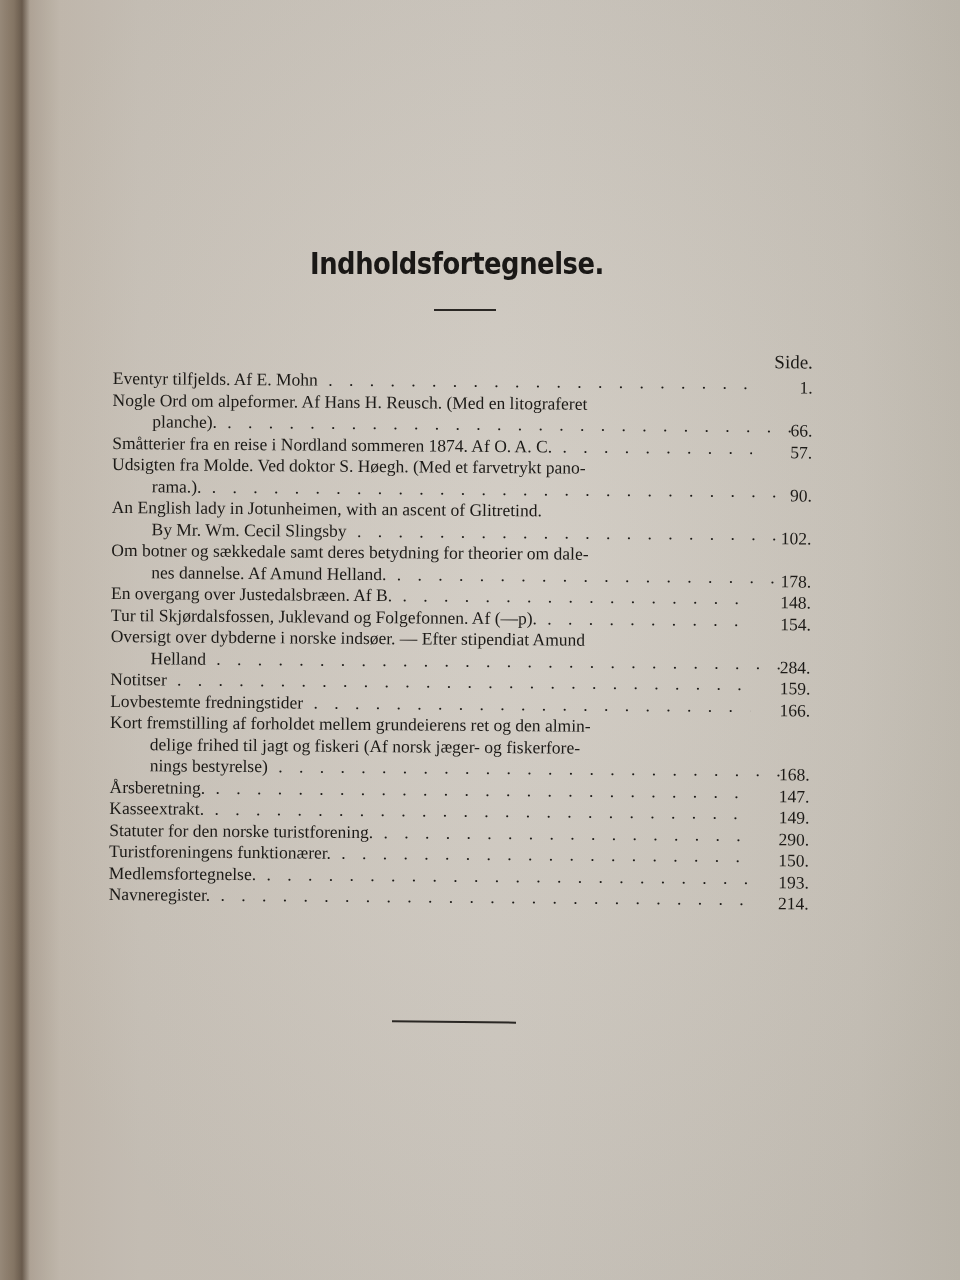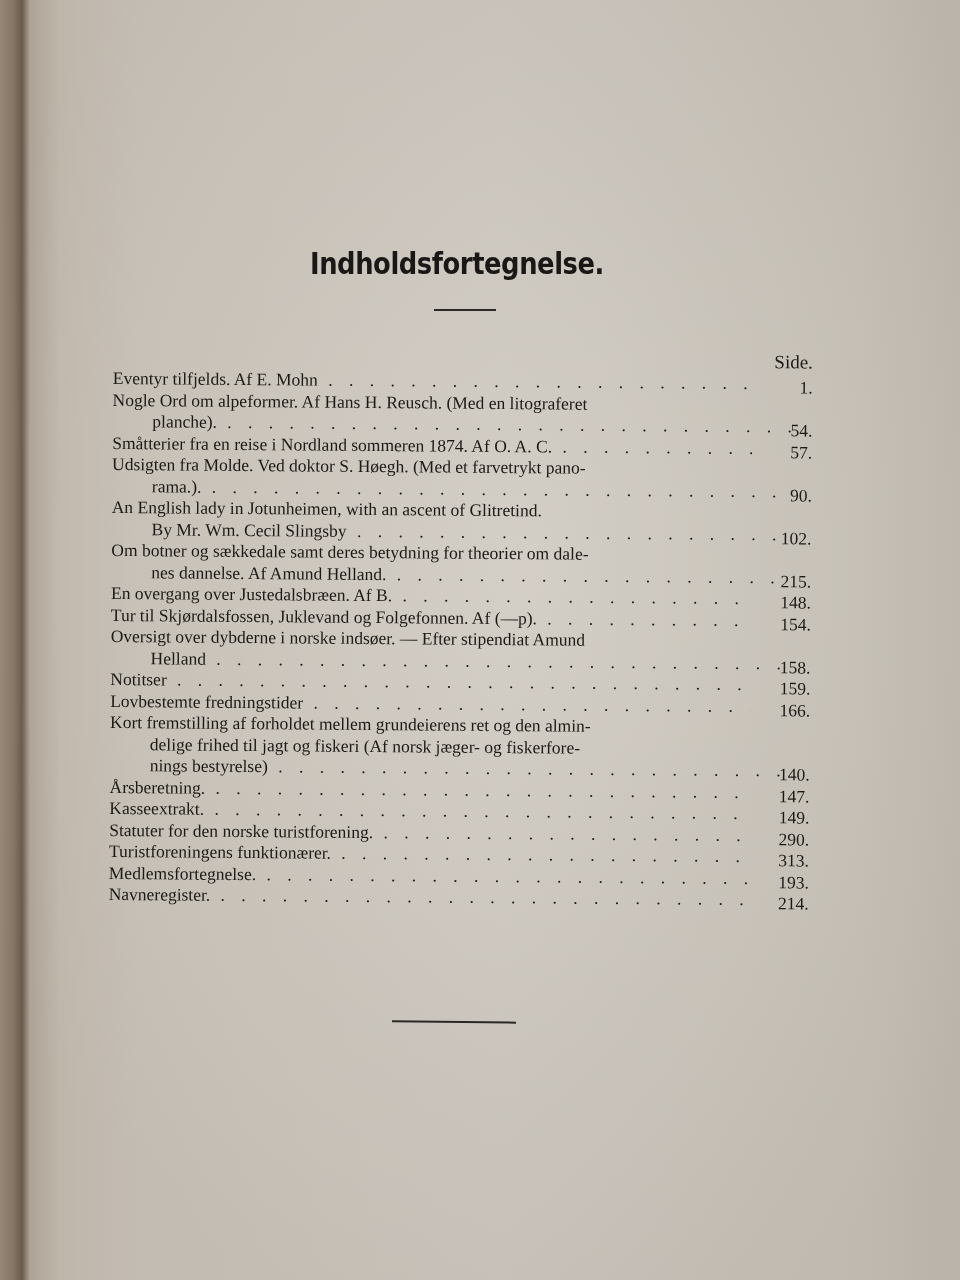"54." span.page { text: 54 -> 66 }
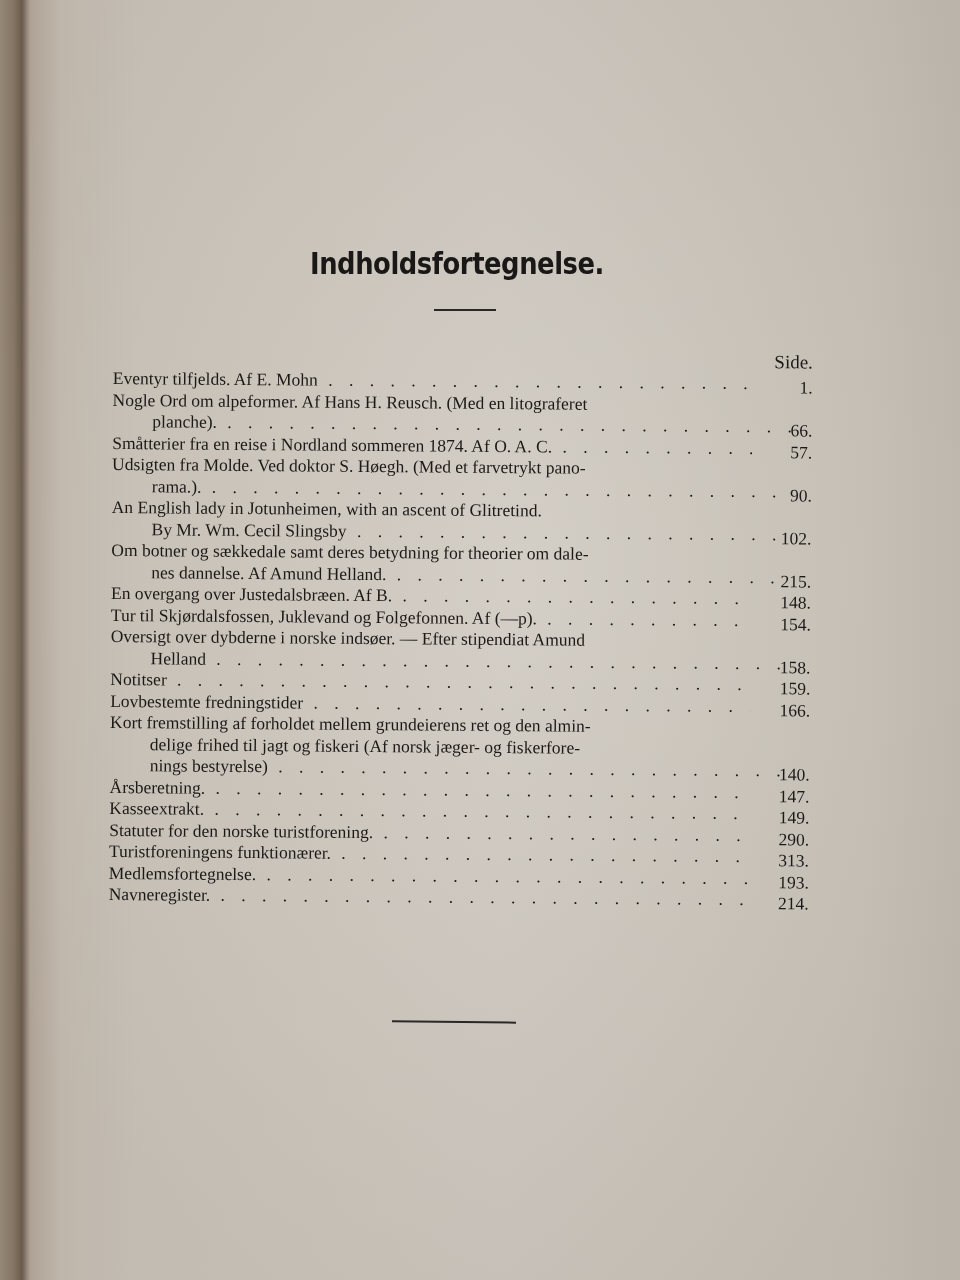"215." span.page { text: 215 -> 178 }
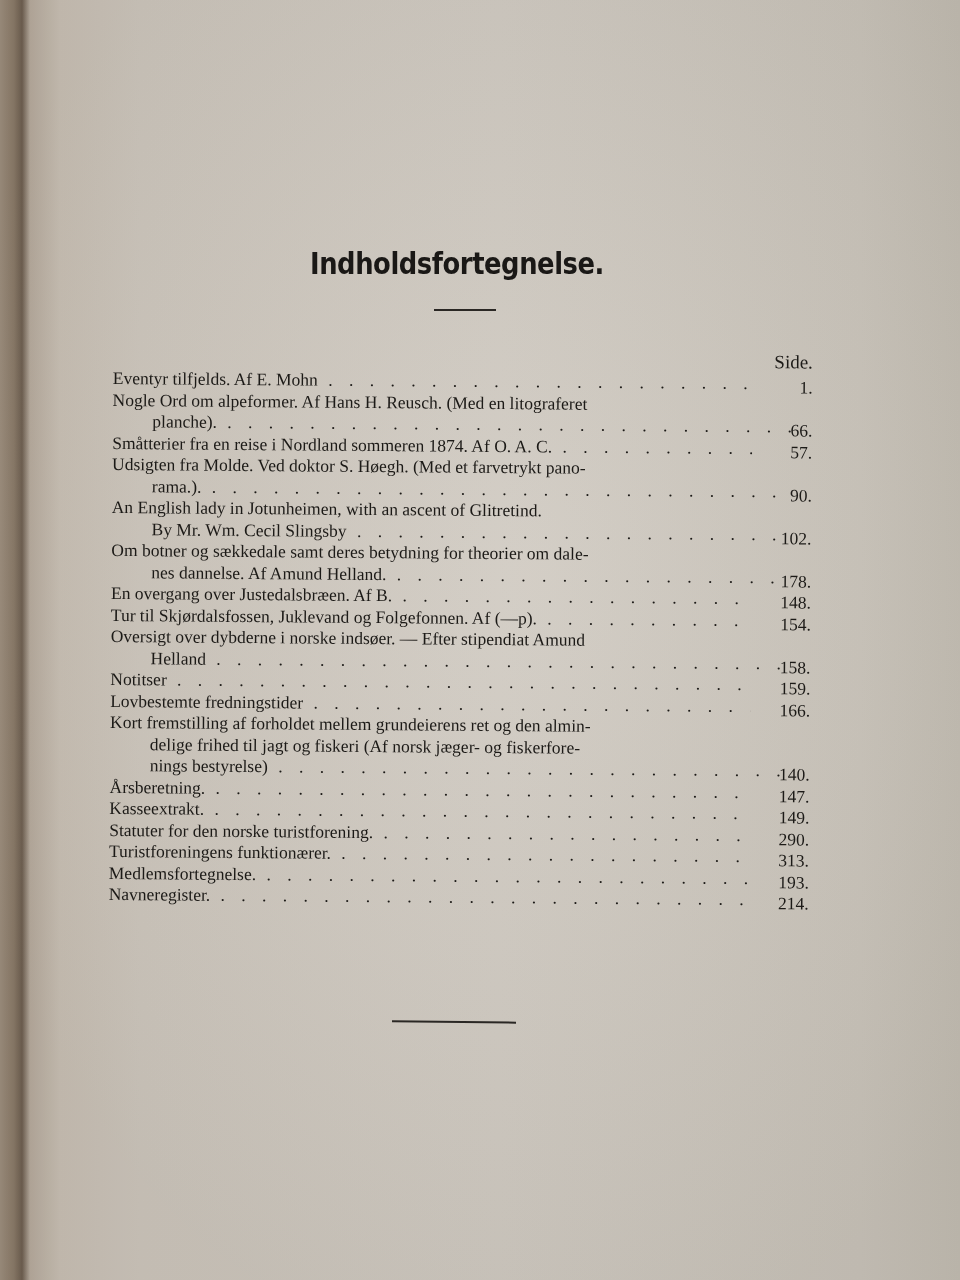"158." span.page { text: 158 -> 284 }
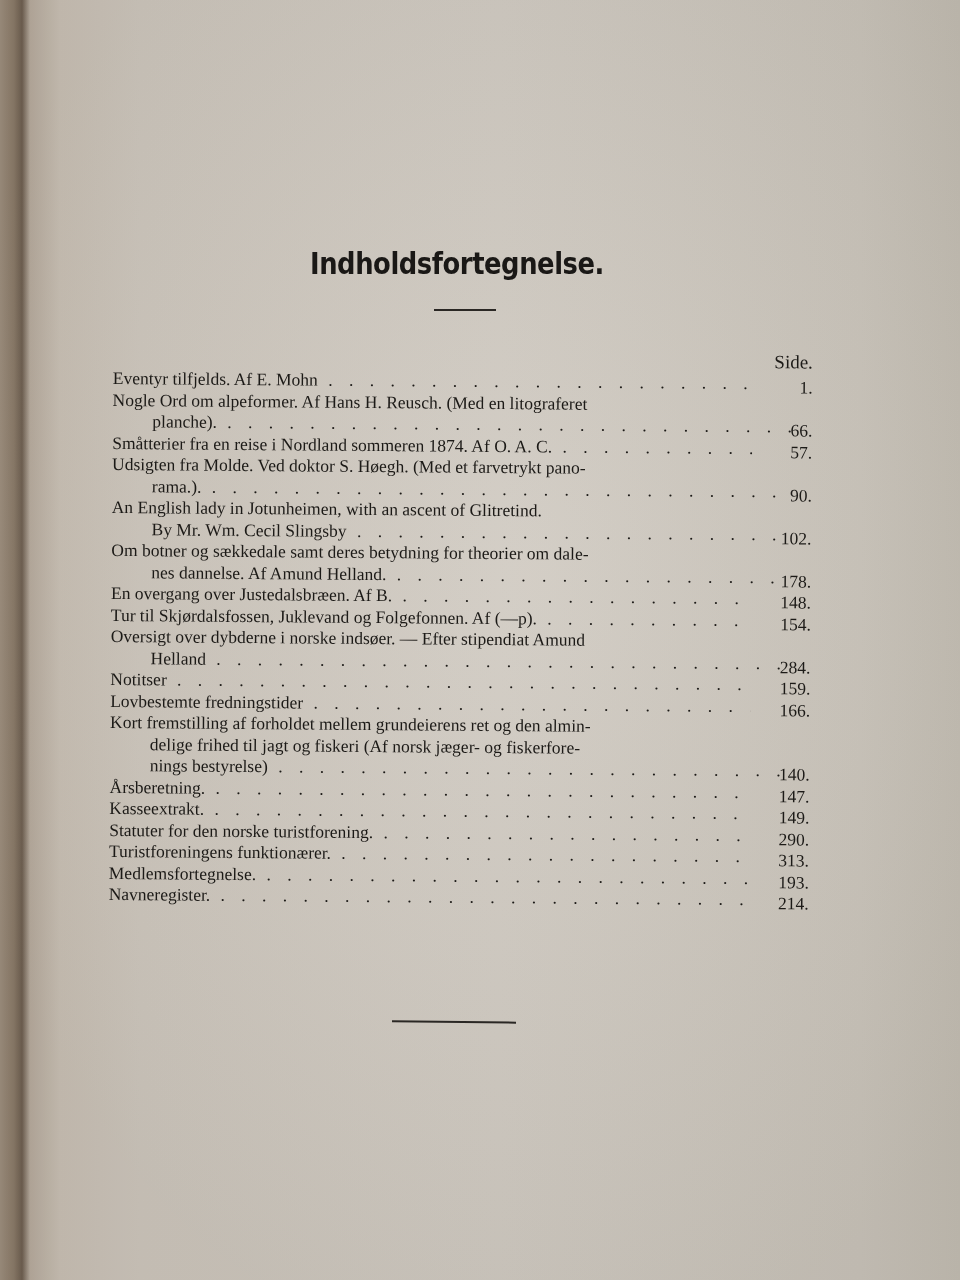"140." span.page { text: 140 -> 168 }
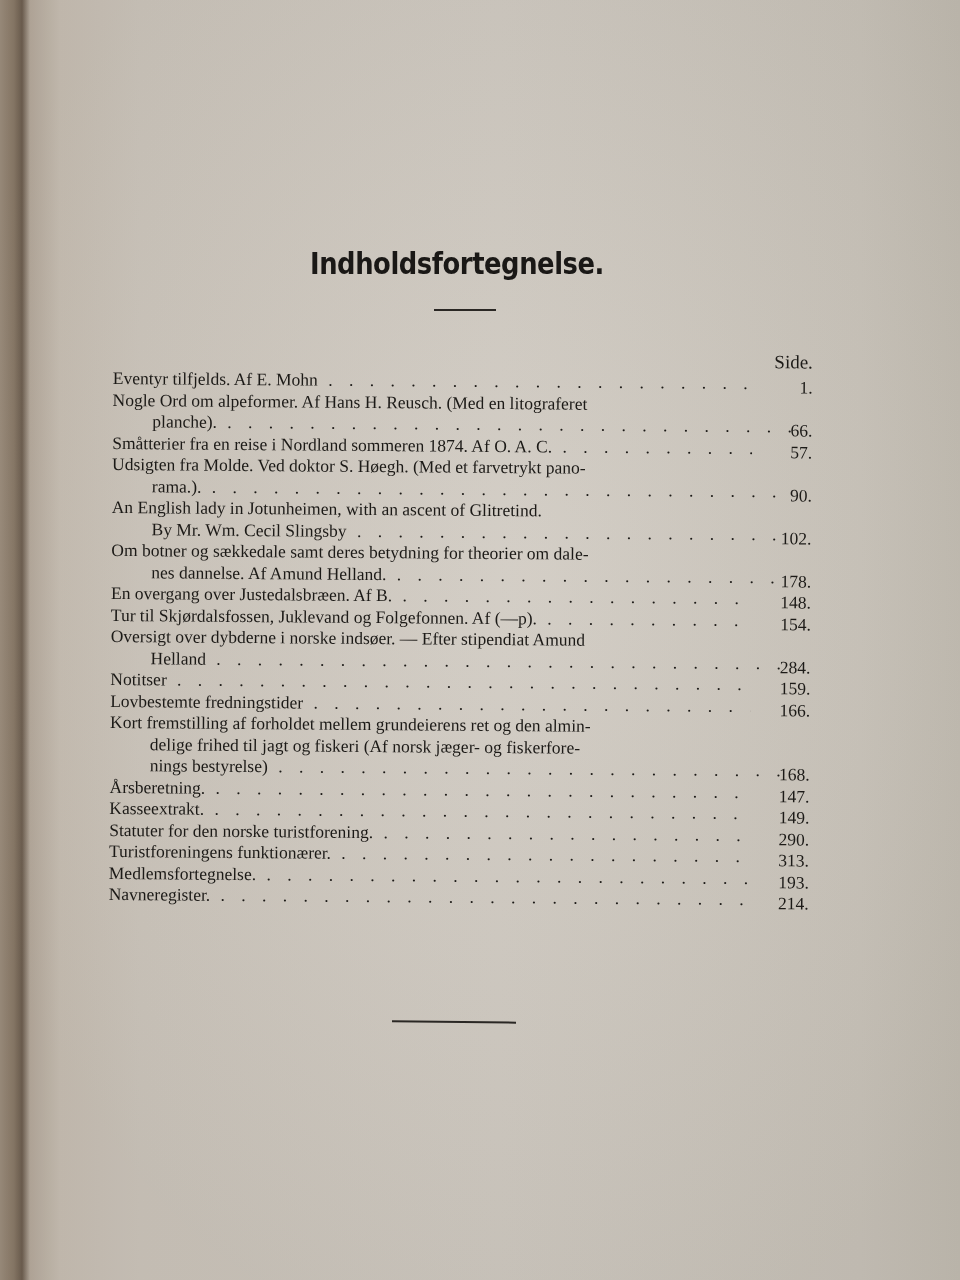"313." span.page { text: 313 -> 150 }
